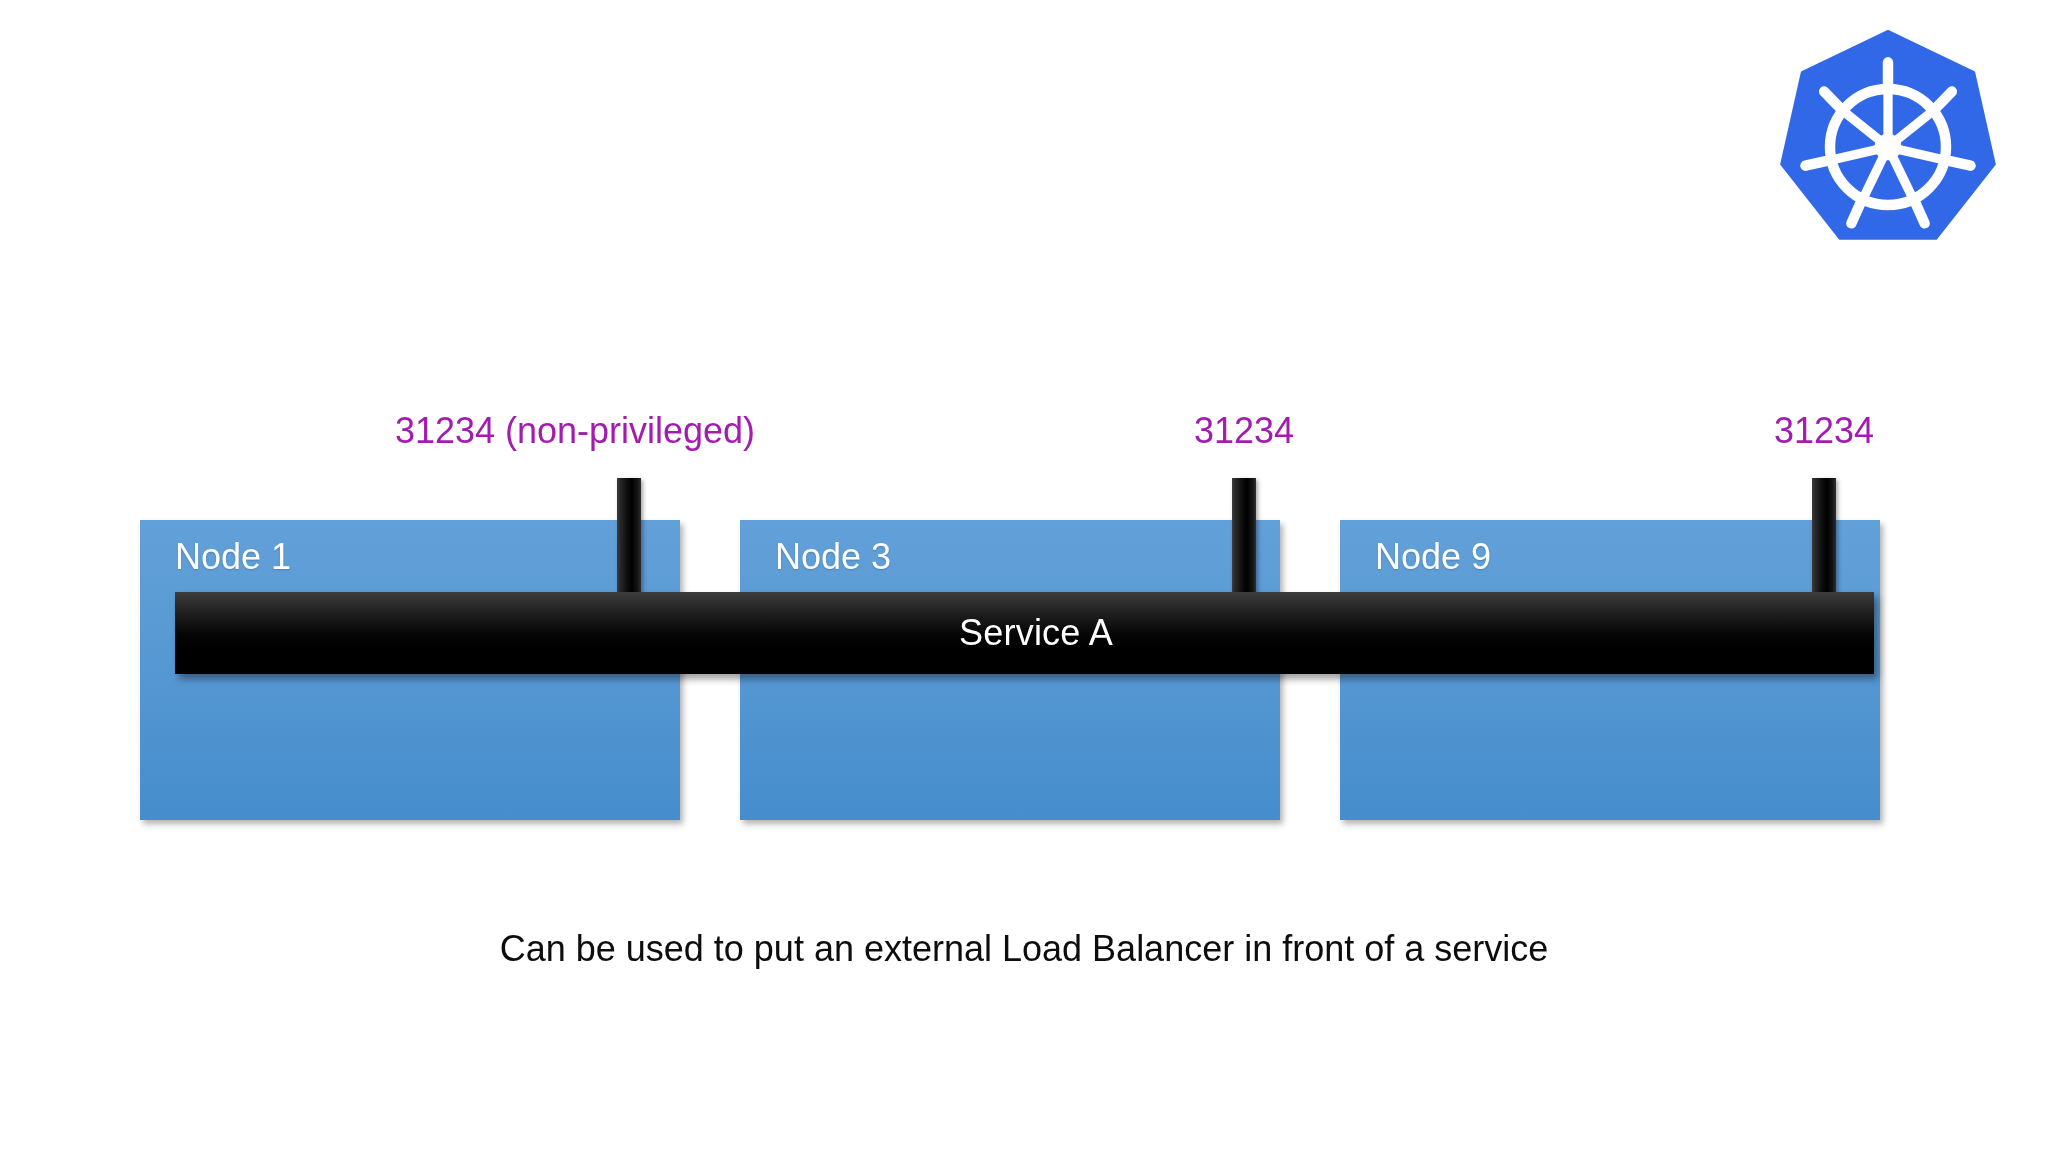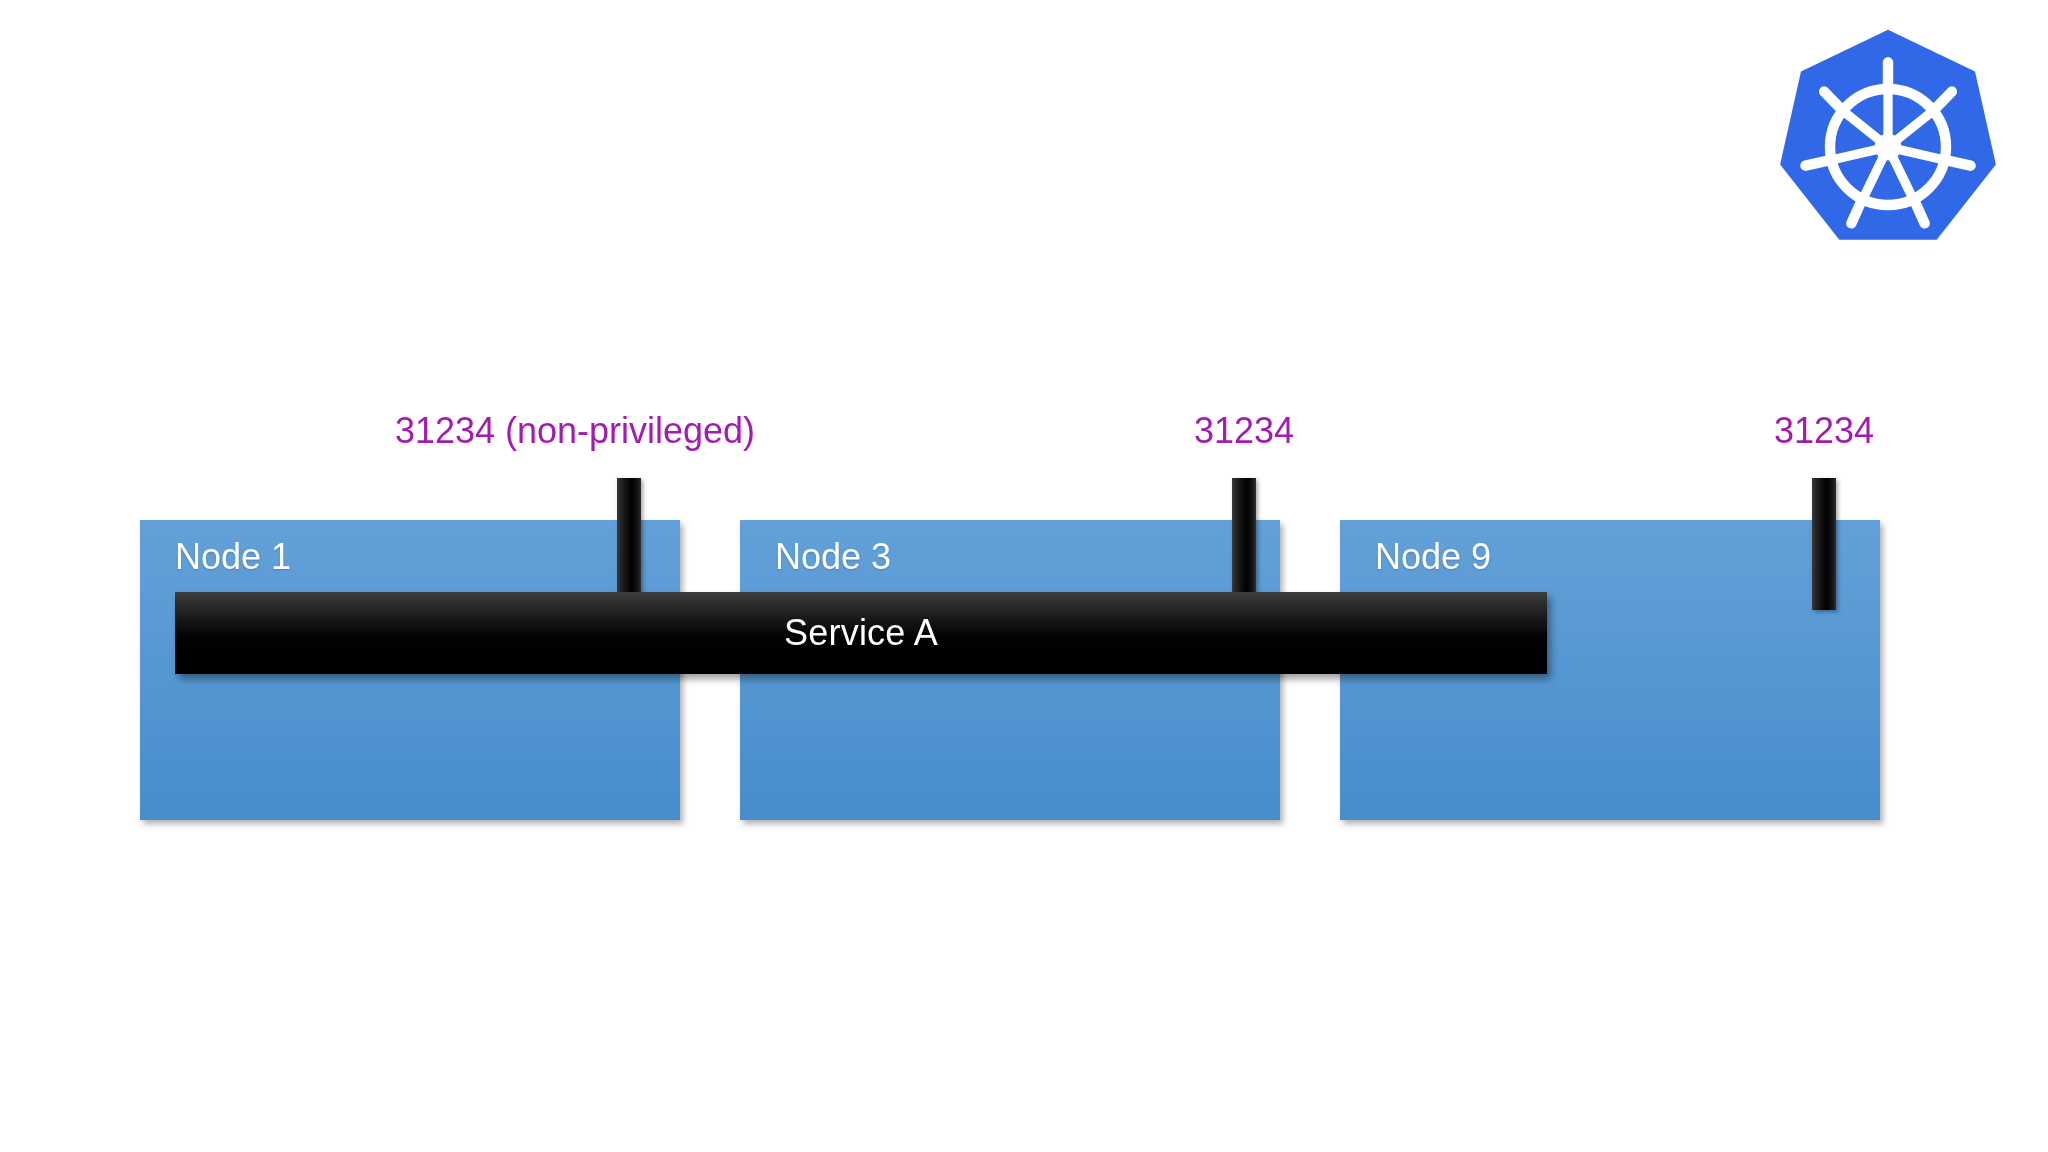"Service A" #service-bar { padding-left: none -> 23px; width: 1372px -> 1676px }
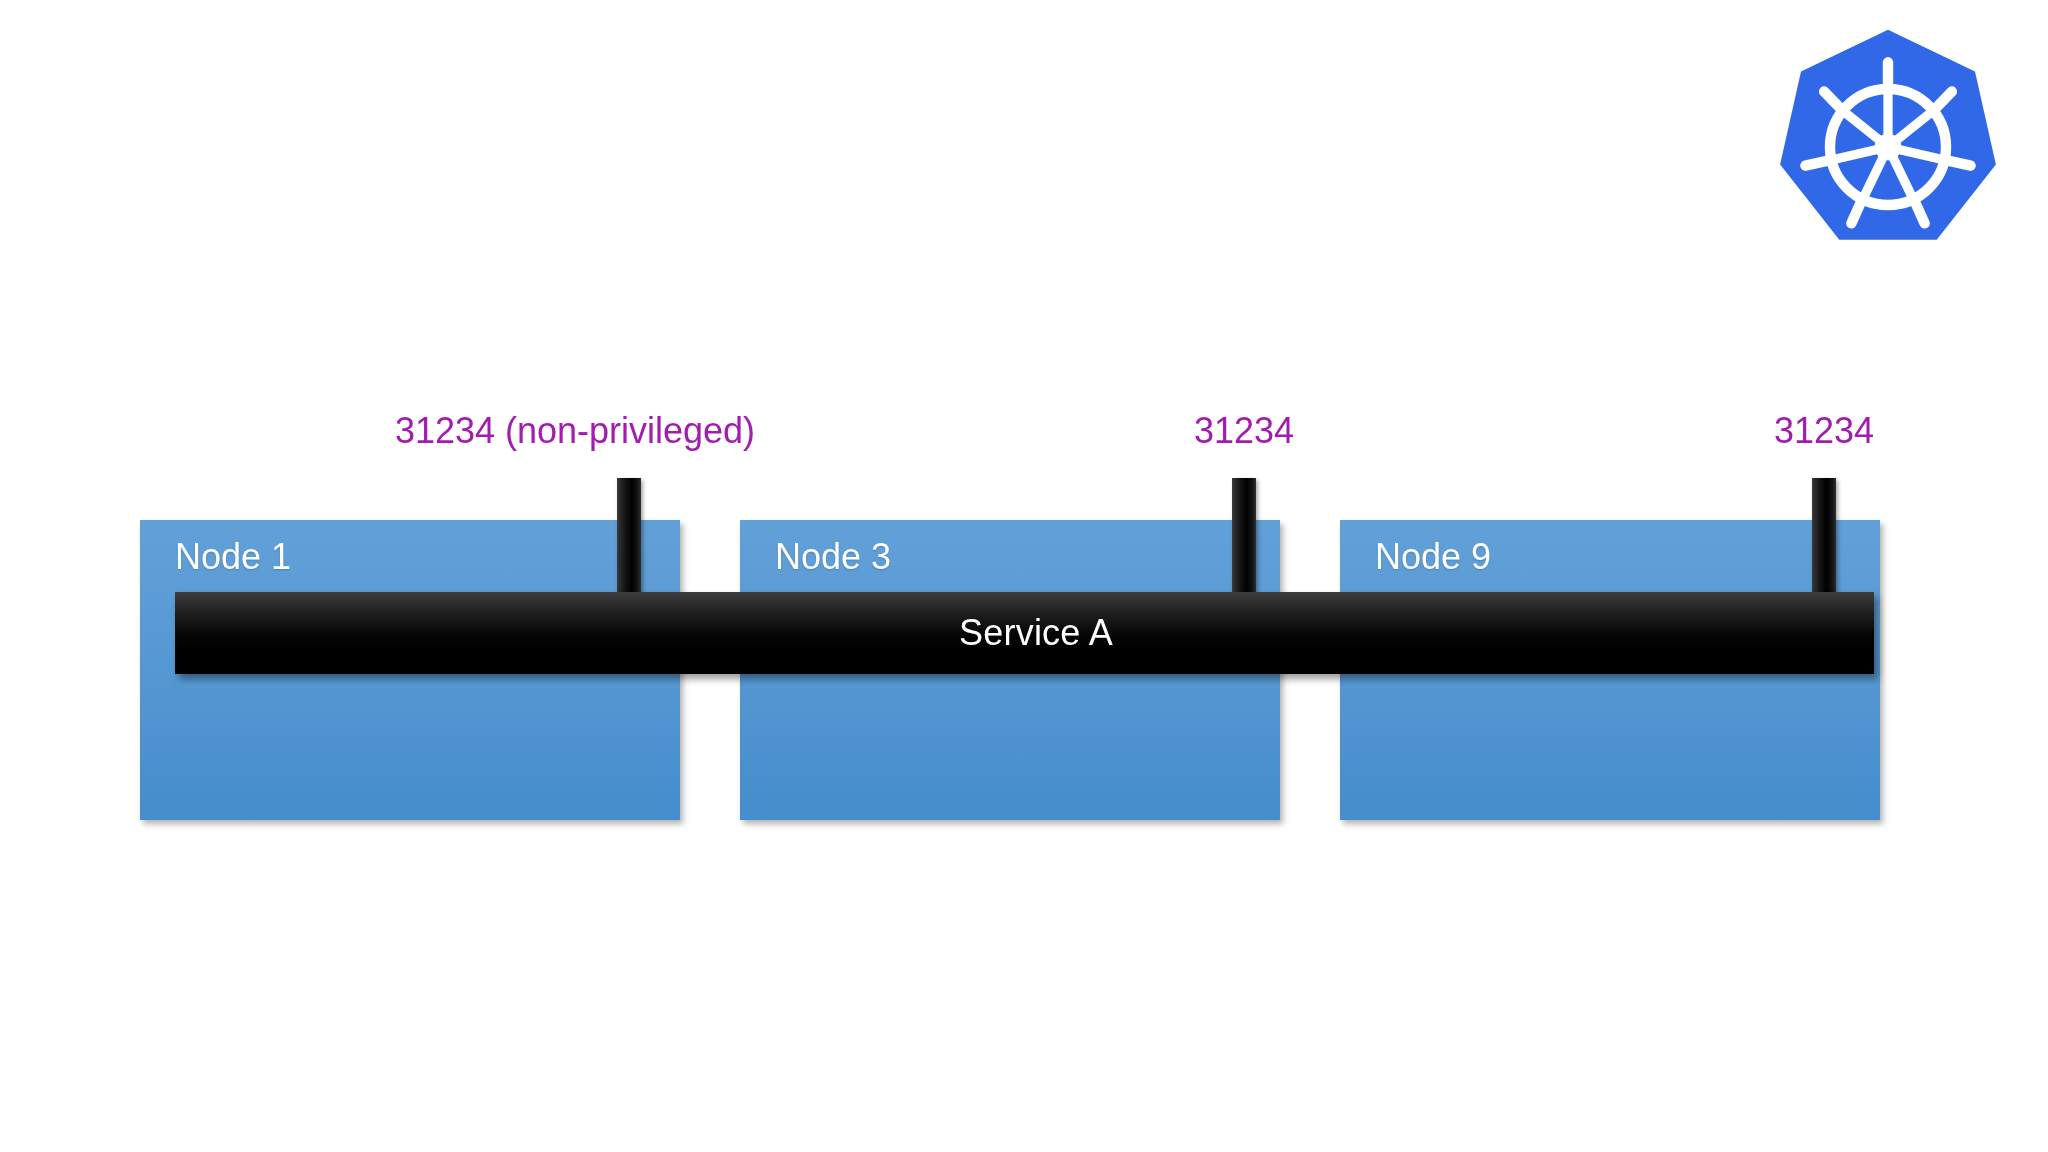"Can be used to put" div { html: none -> <div>Can be used to put an external Load Balancer in front of a service</div> }
